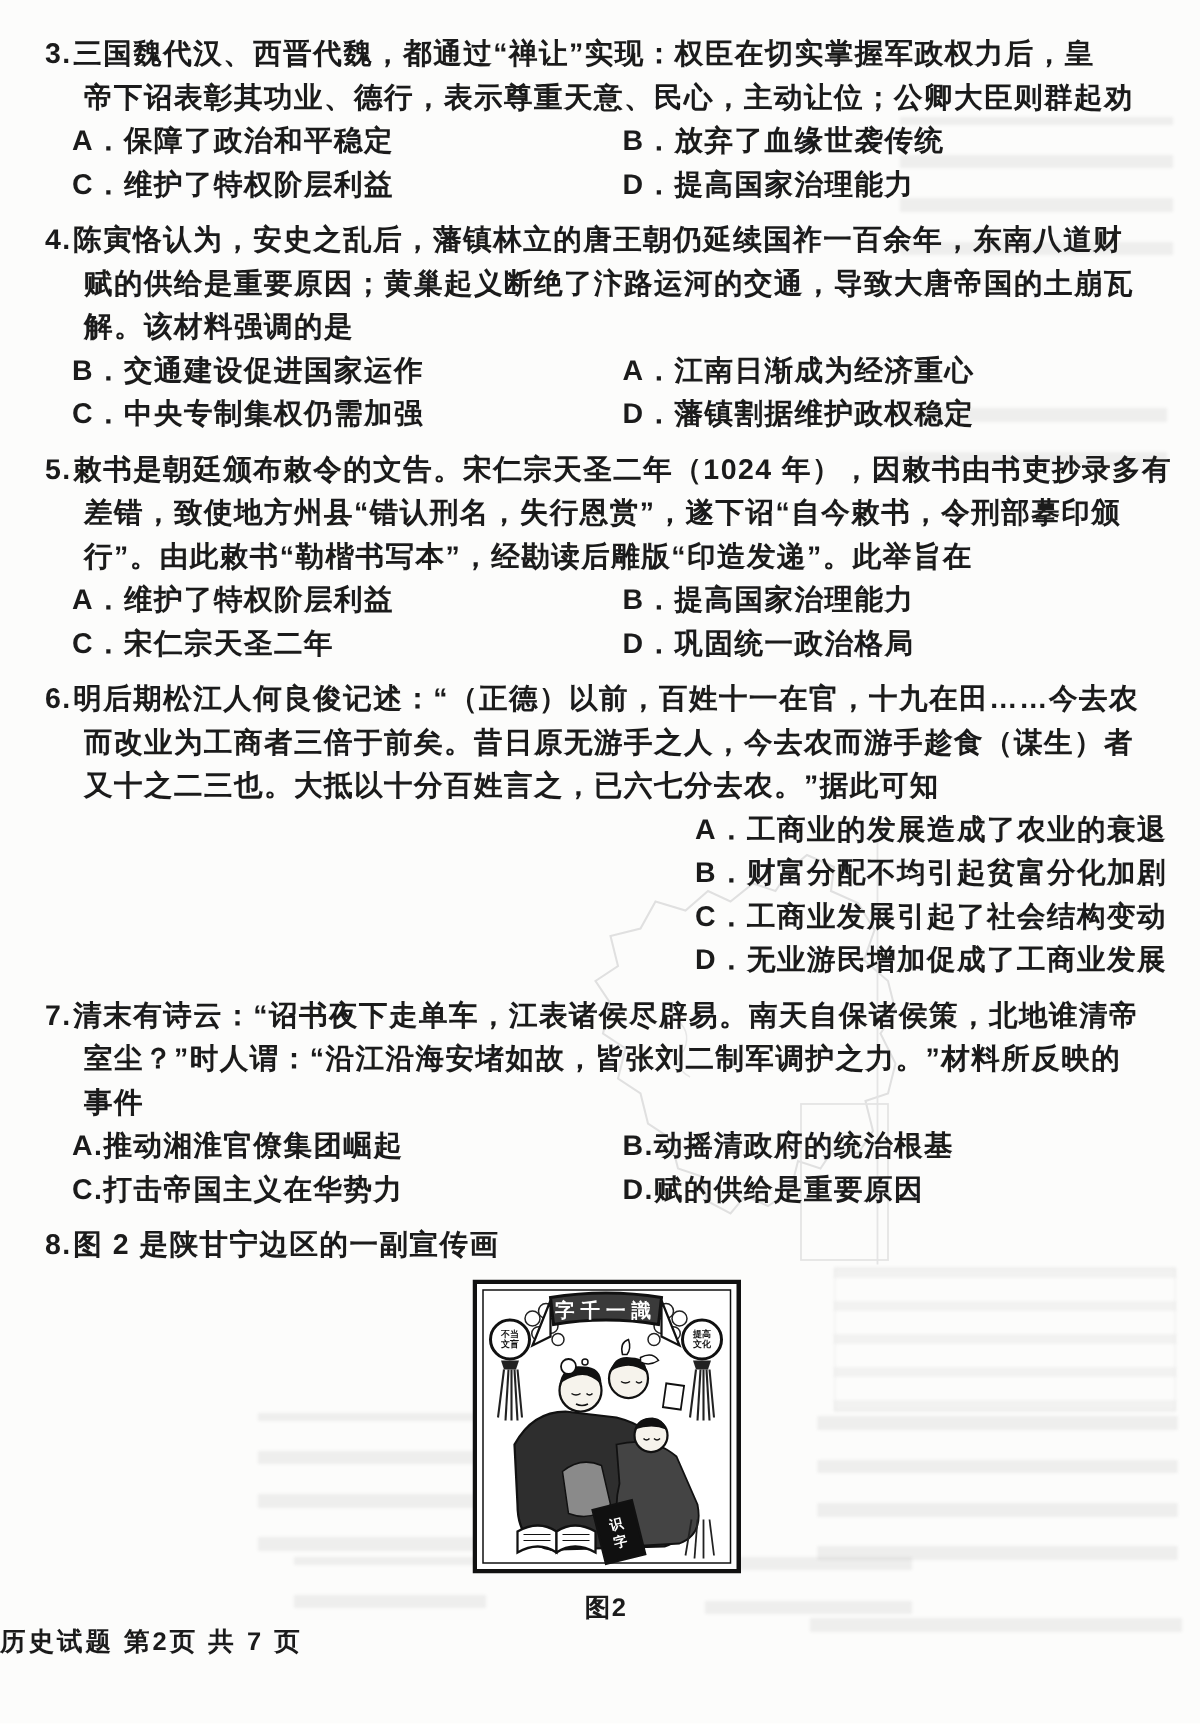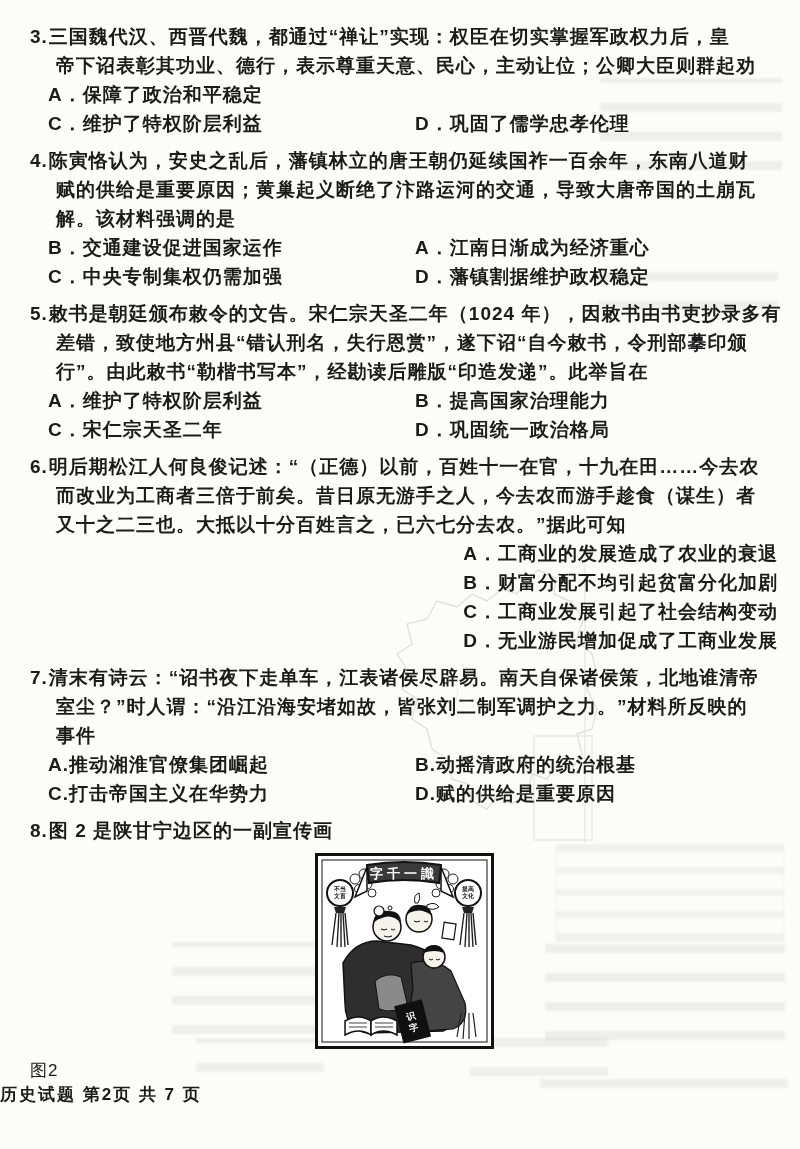"B．放弃了血缘世袭传统" div.opt { html: none -> <div>B．放弃了血缘世袭传统</div> }
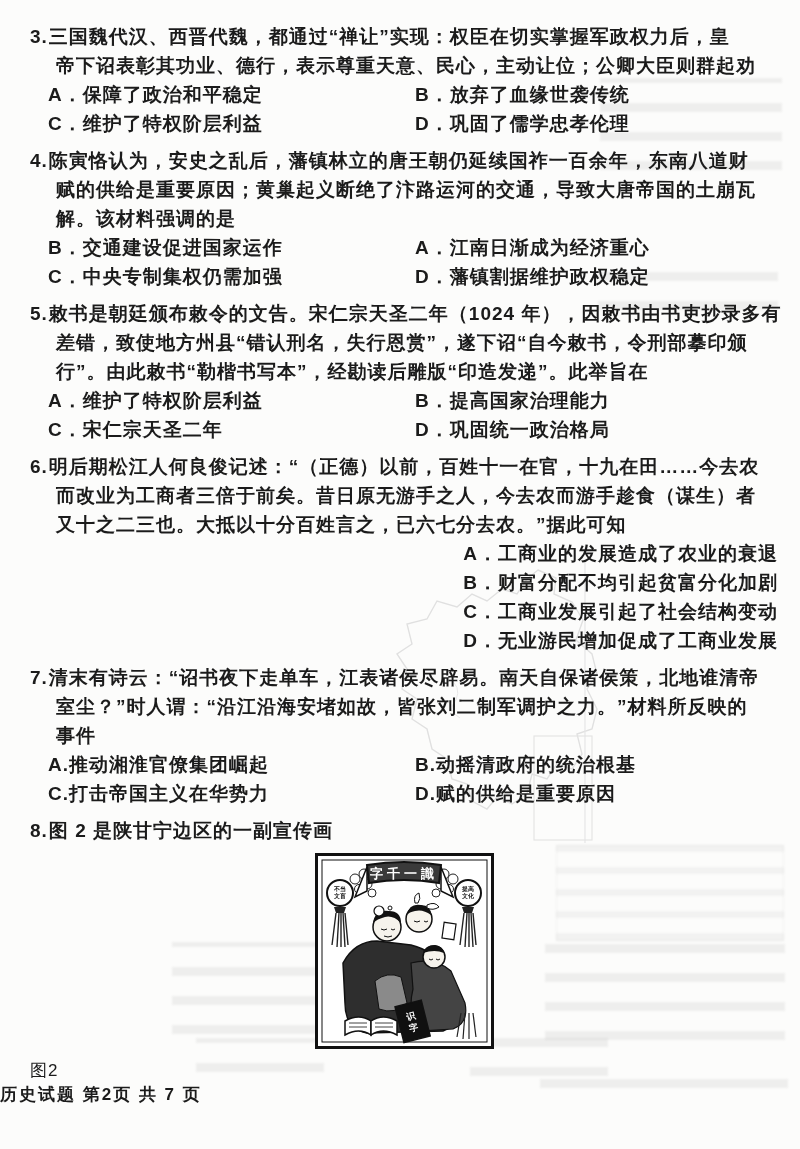"D．巩固了儒学忠孝伦理" div.opt { text: 巩固了儒学忠孝伦理 -> 提高国家治理能力 }
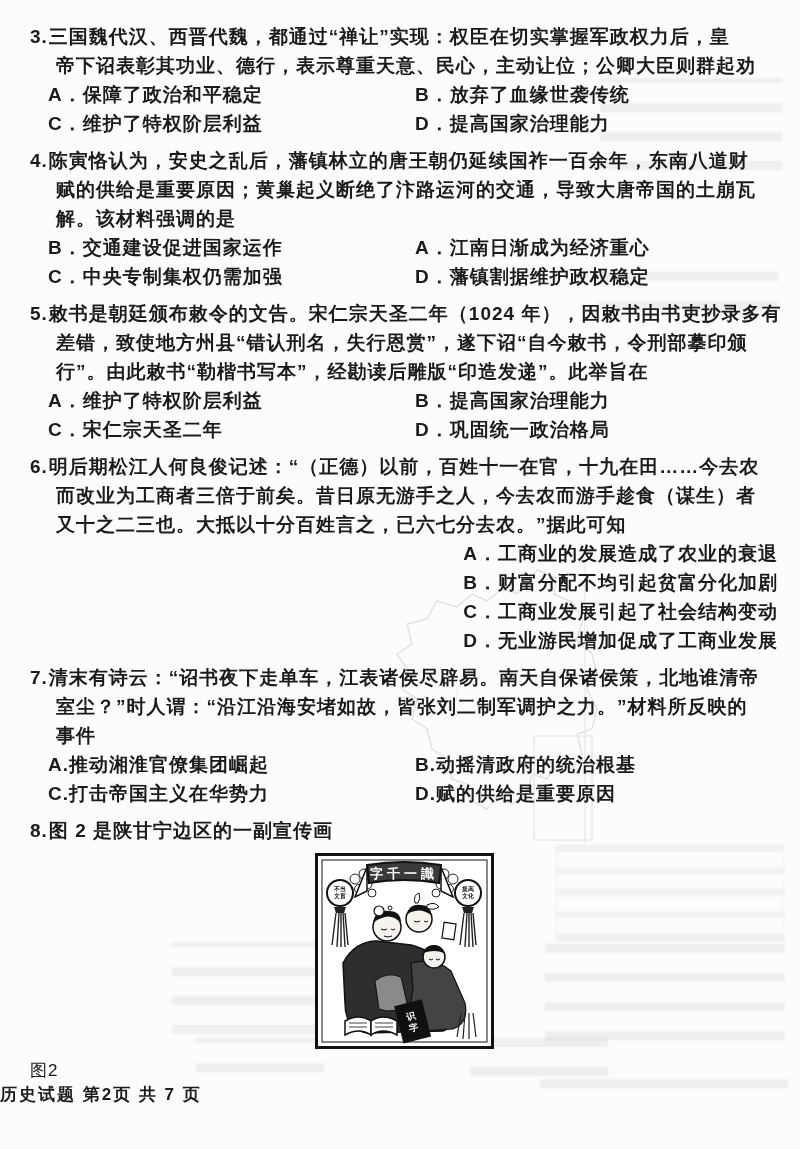"图2" .figure-caption { font-weight: 400 -> 700; text-align: left -> center }
